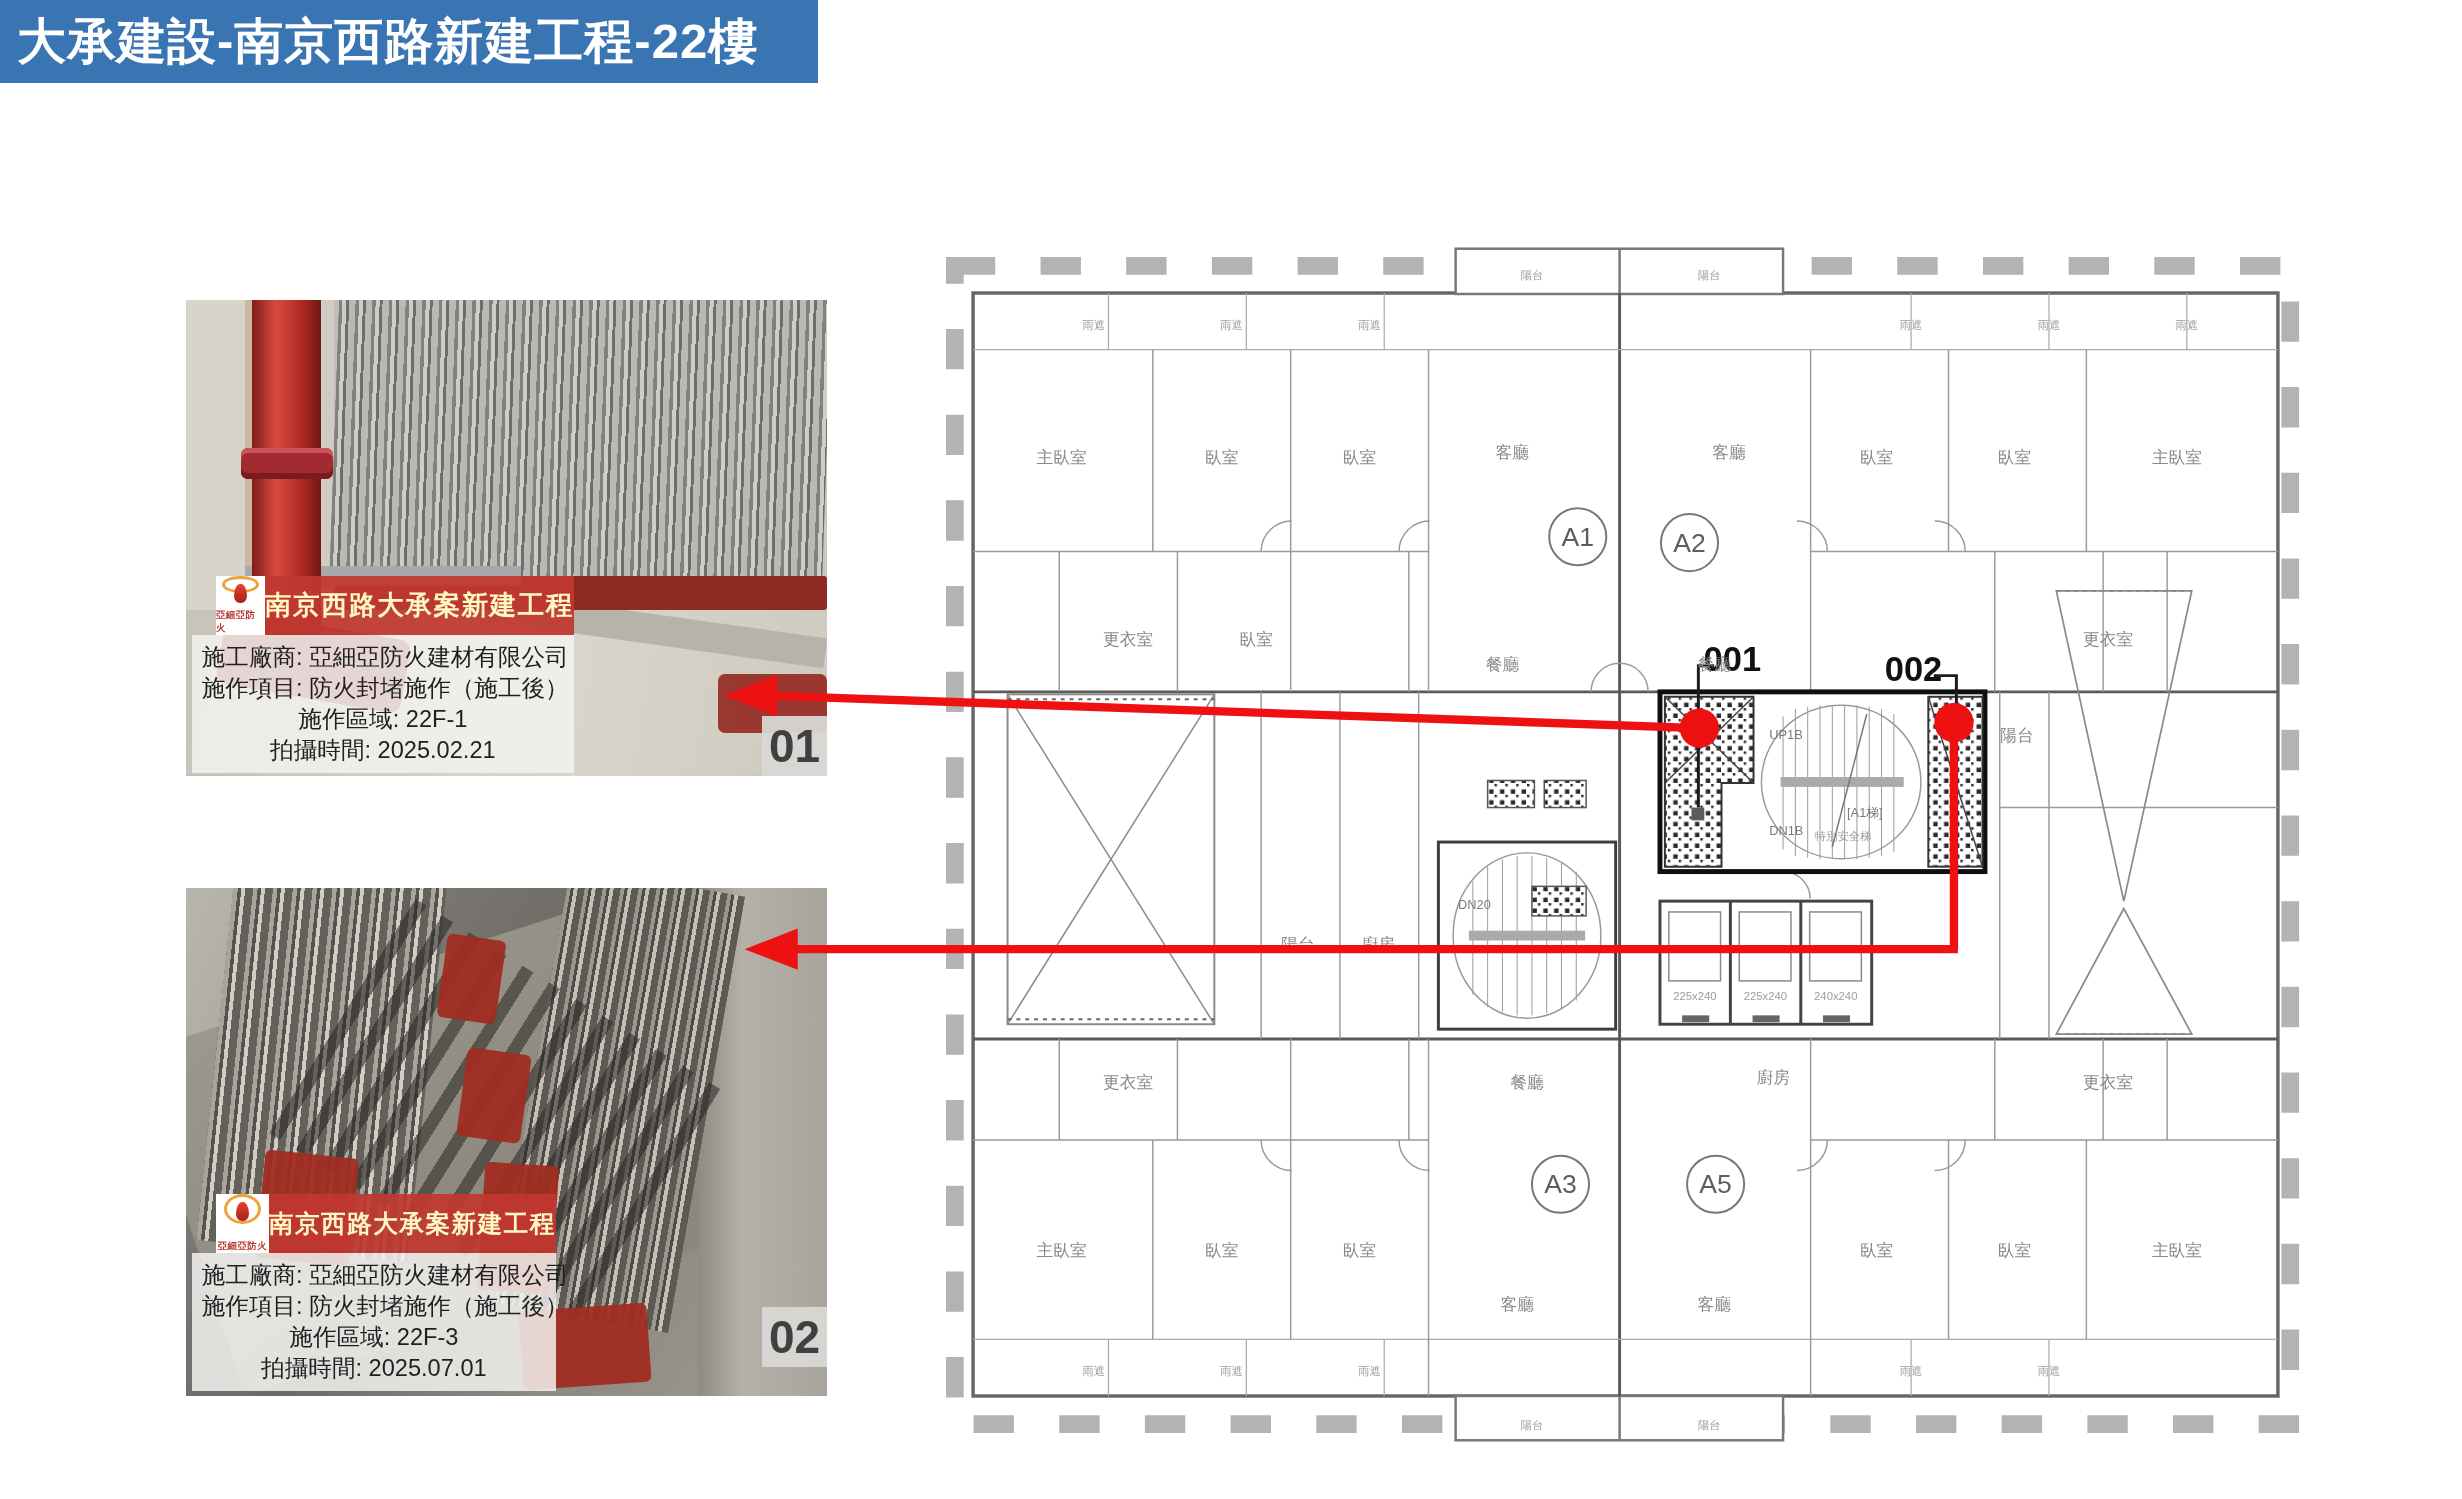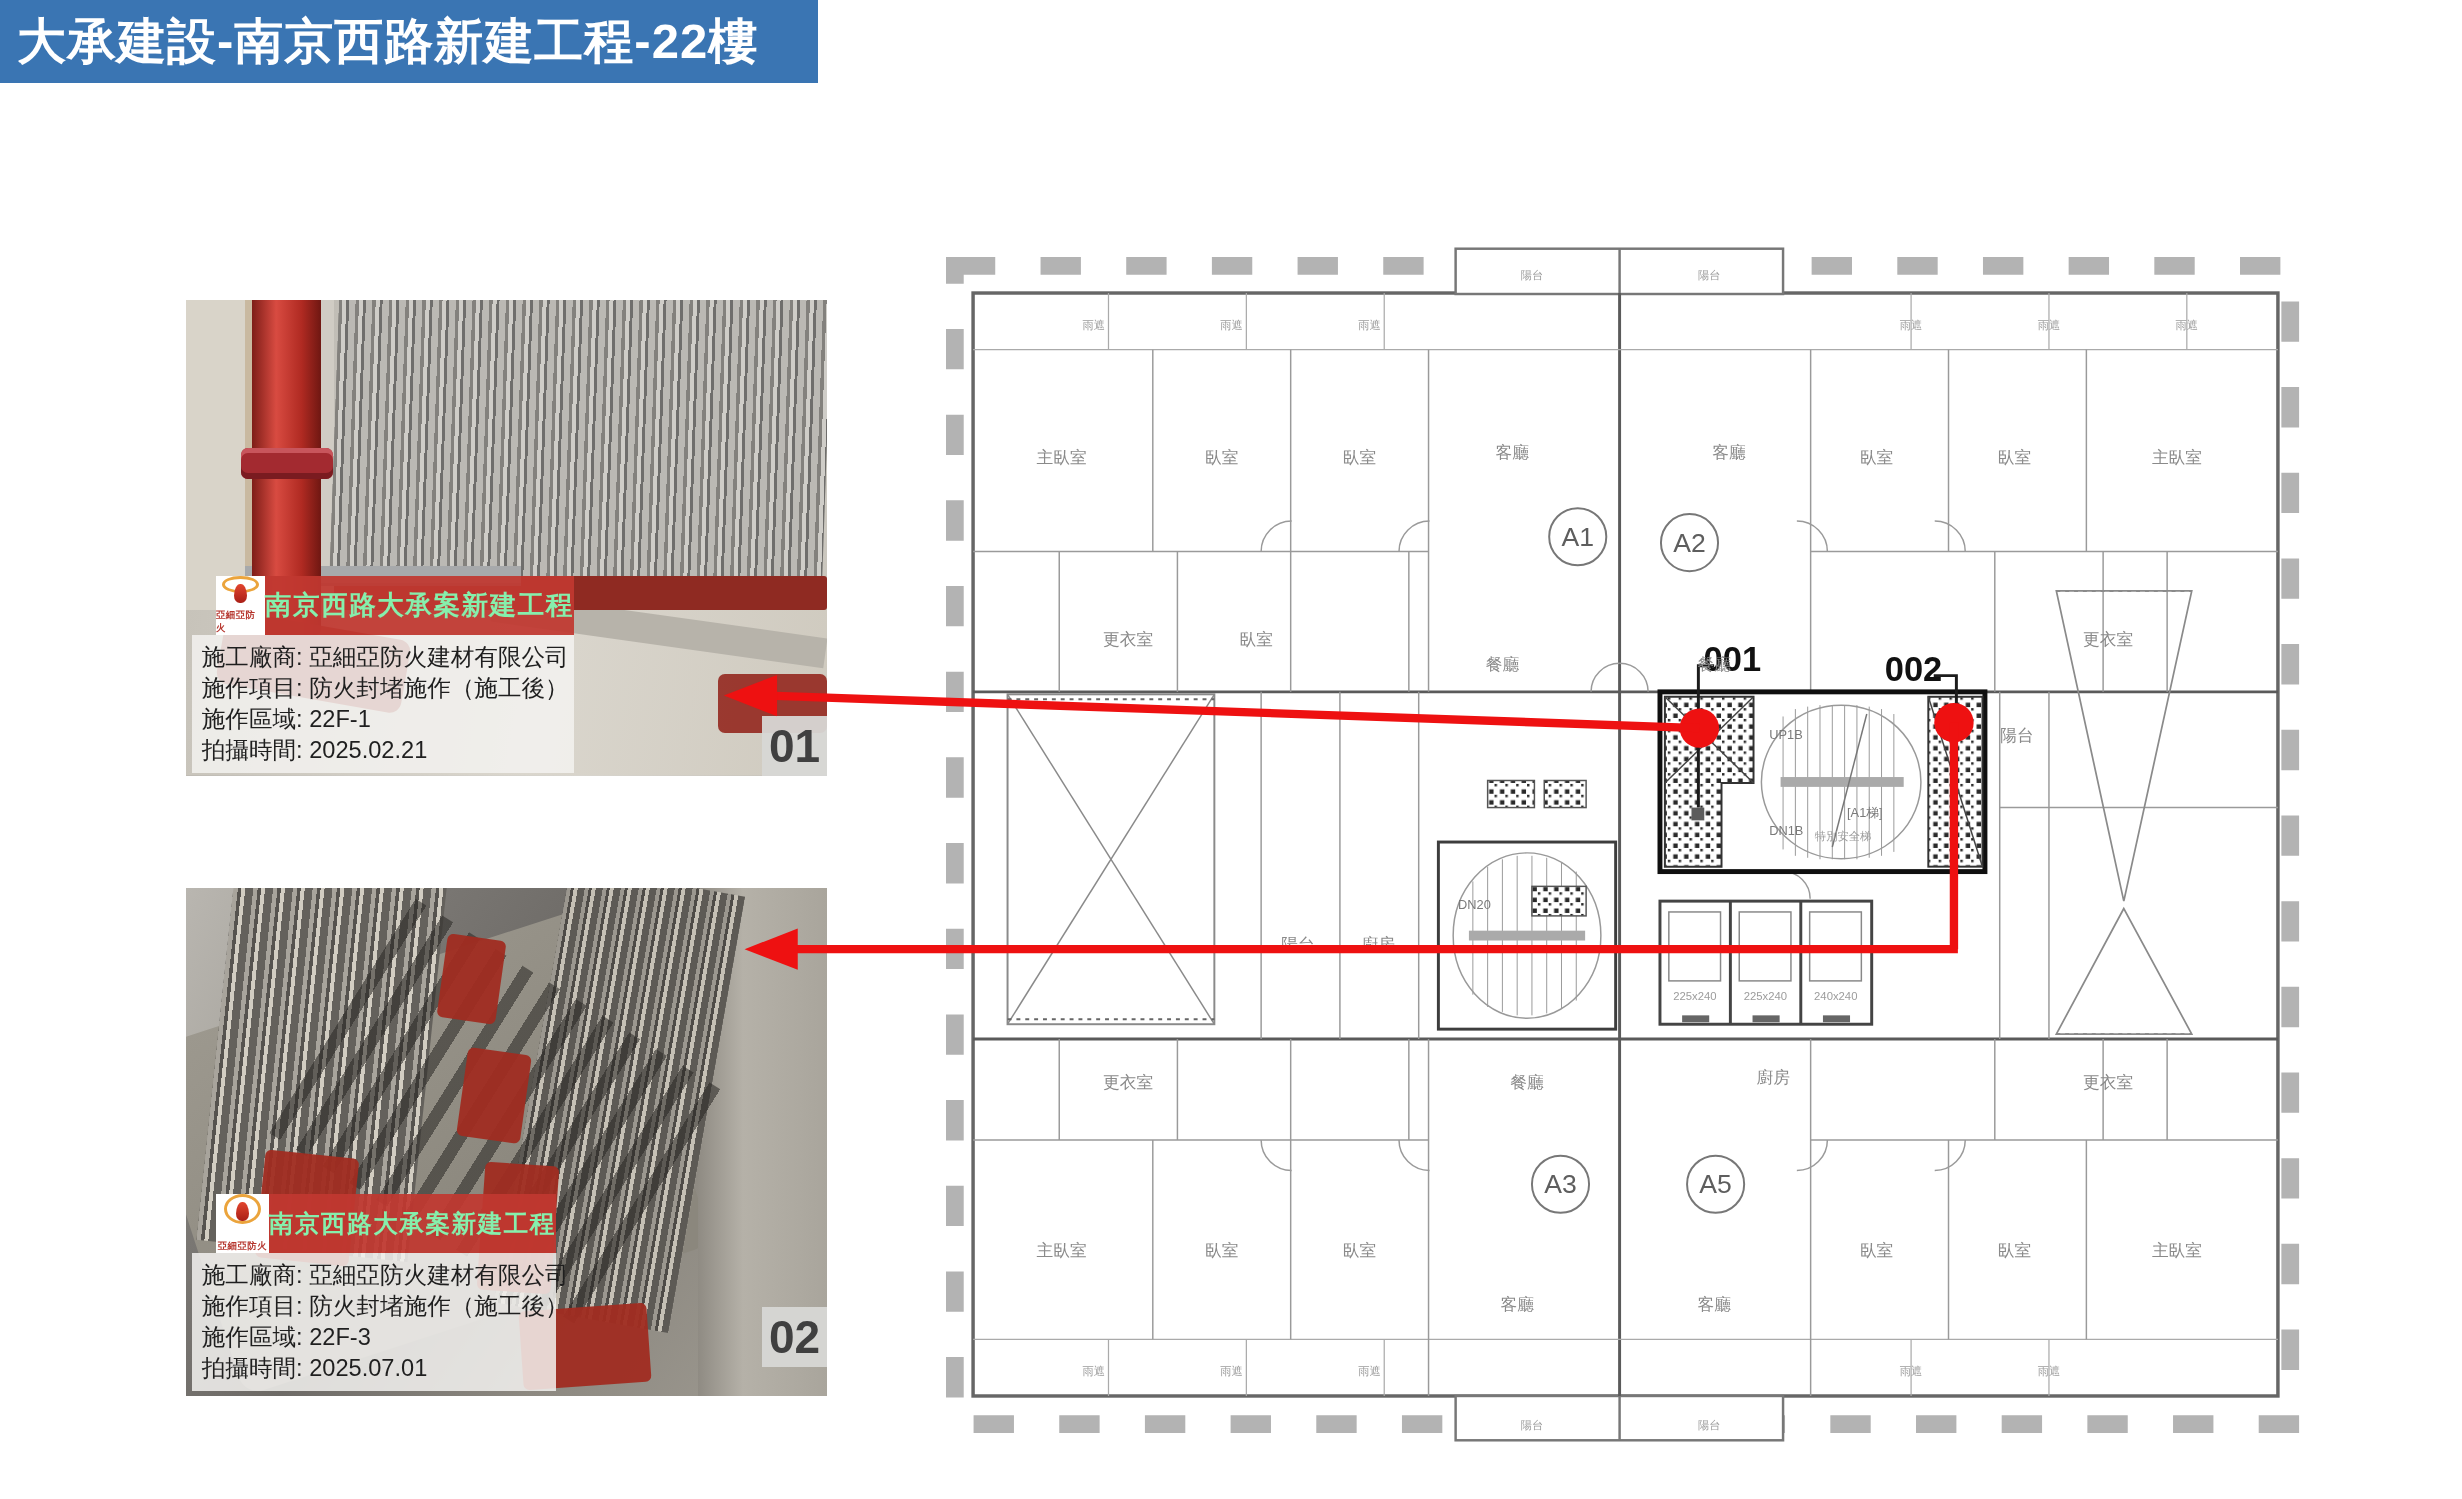"南京西路大承案新建工程" .tag-title { color: #86efac -> #fef9c3 }
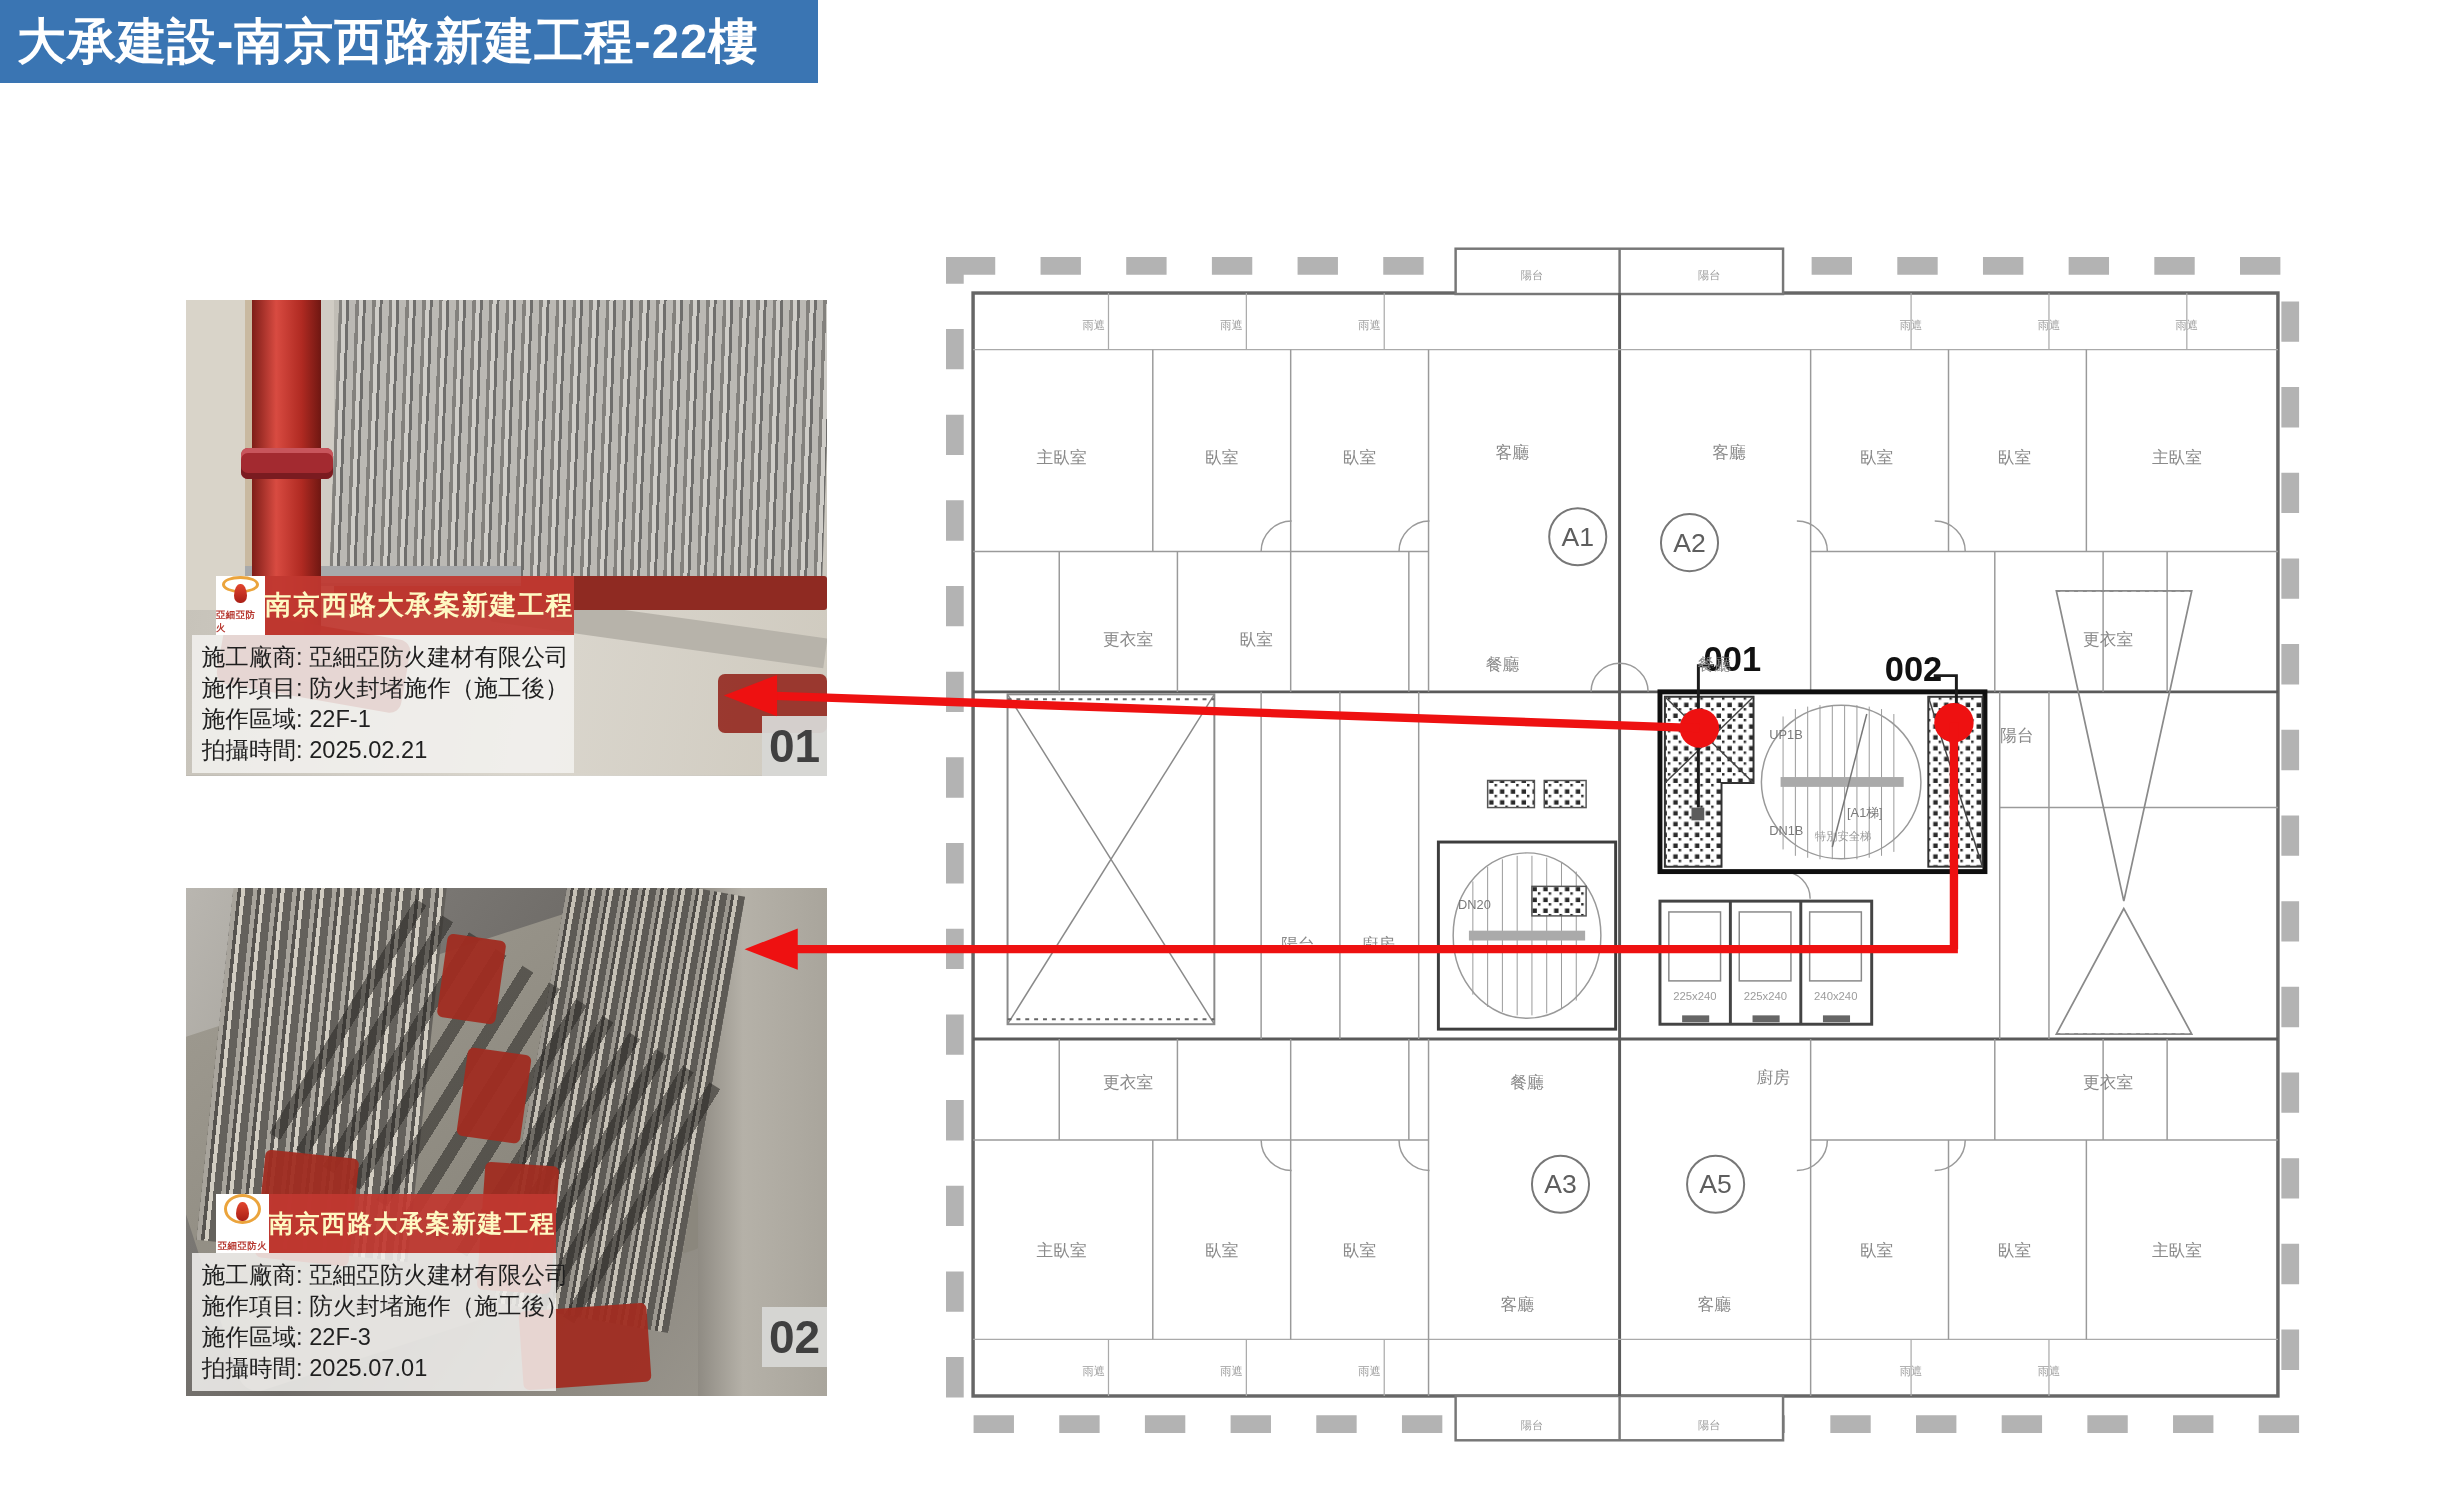"施工廠商: 亞細亞防火建材有限公司" .tag-body { text-align: none -> center }
